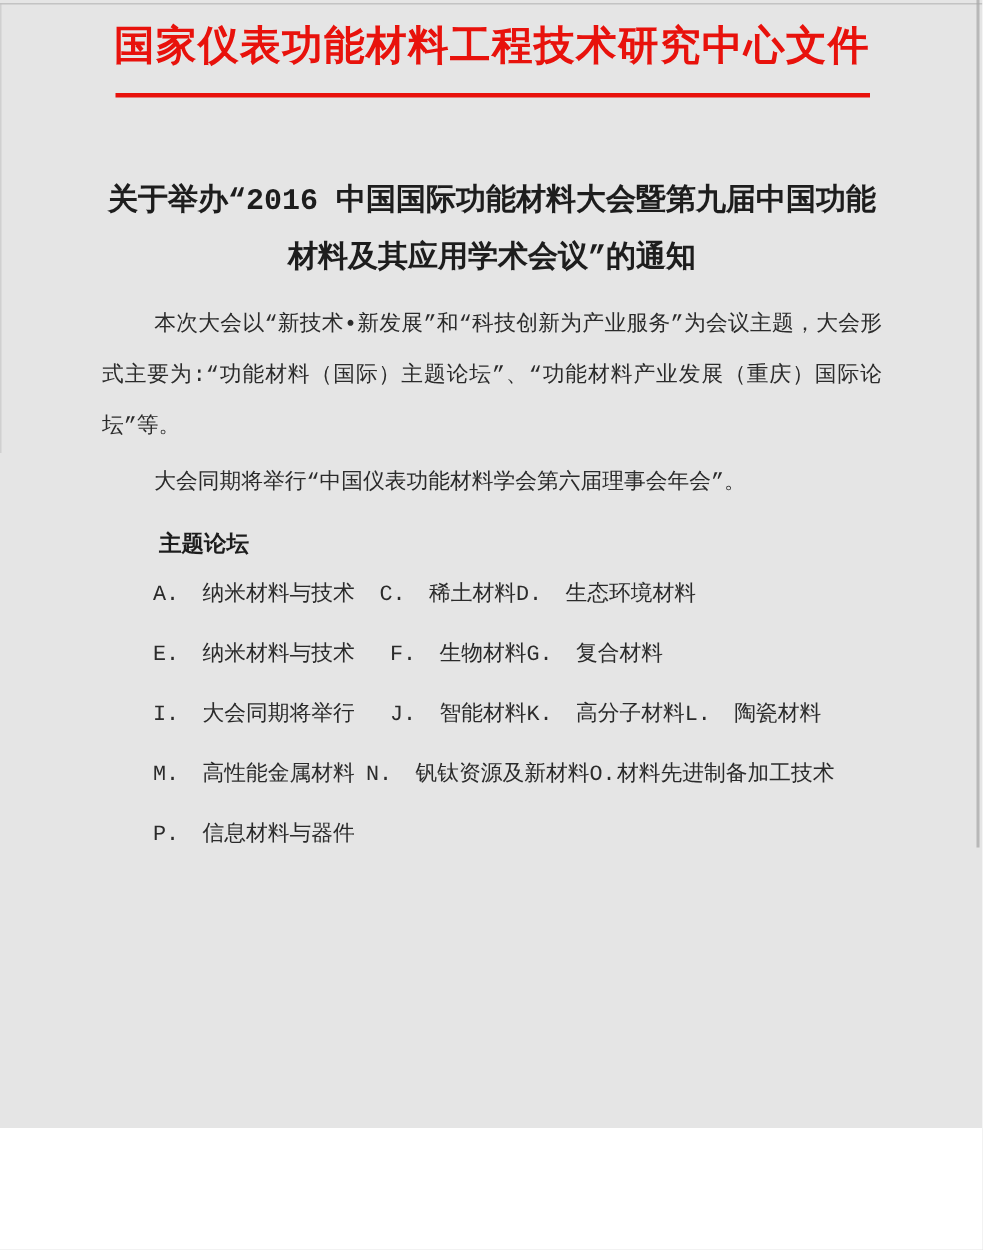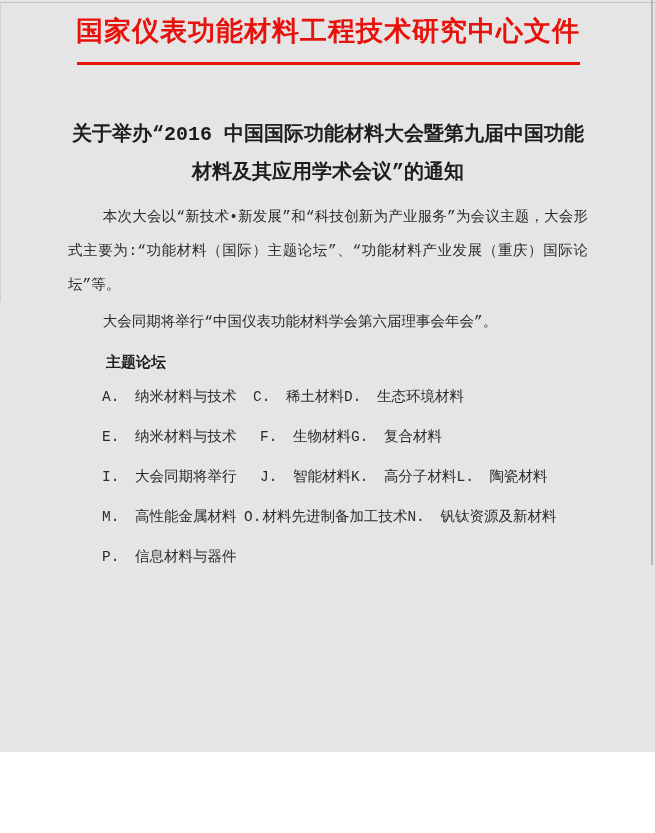"O.材料先进制备加工技术" span.forum-item { order: before "N. 钒钛资源及新材料" -> after "N. 钒钛资源及新材料" }
